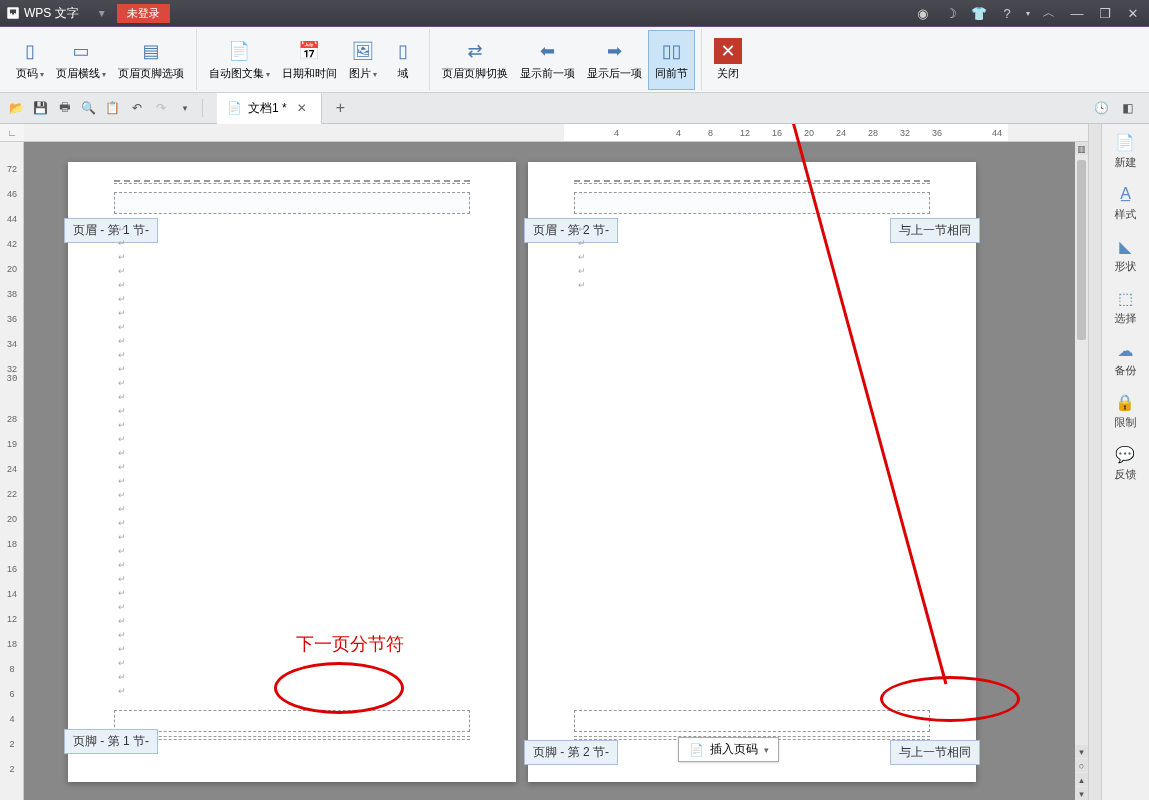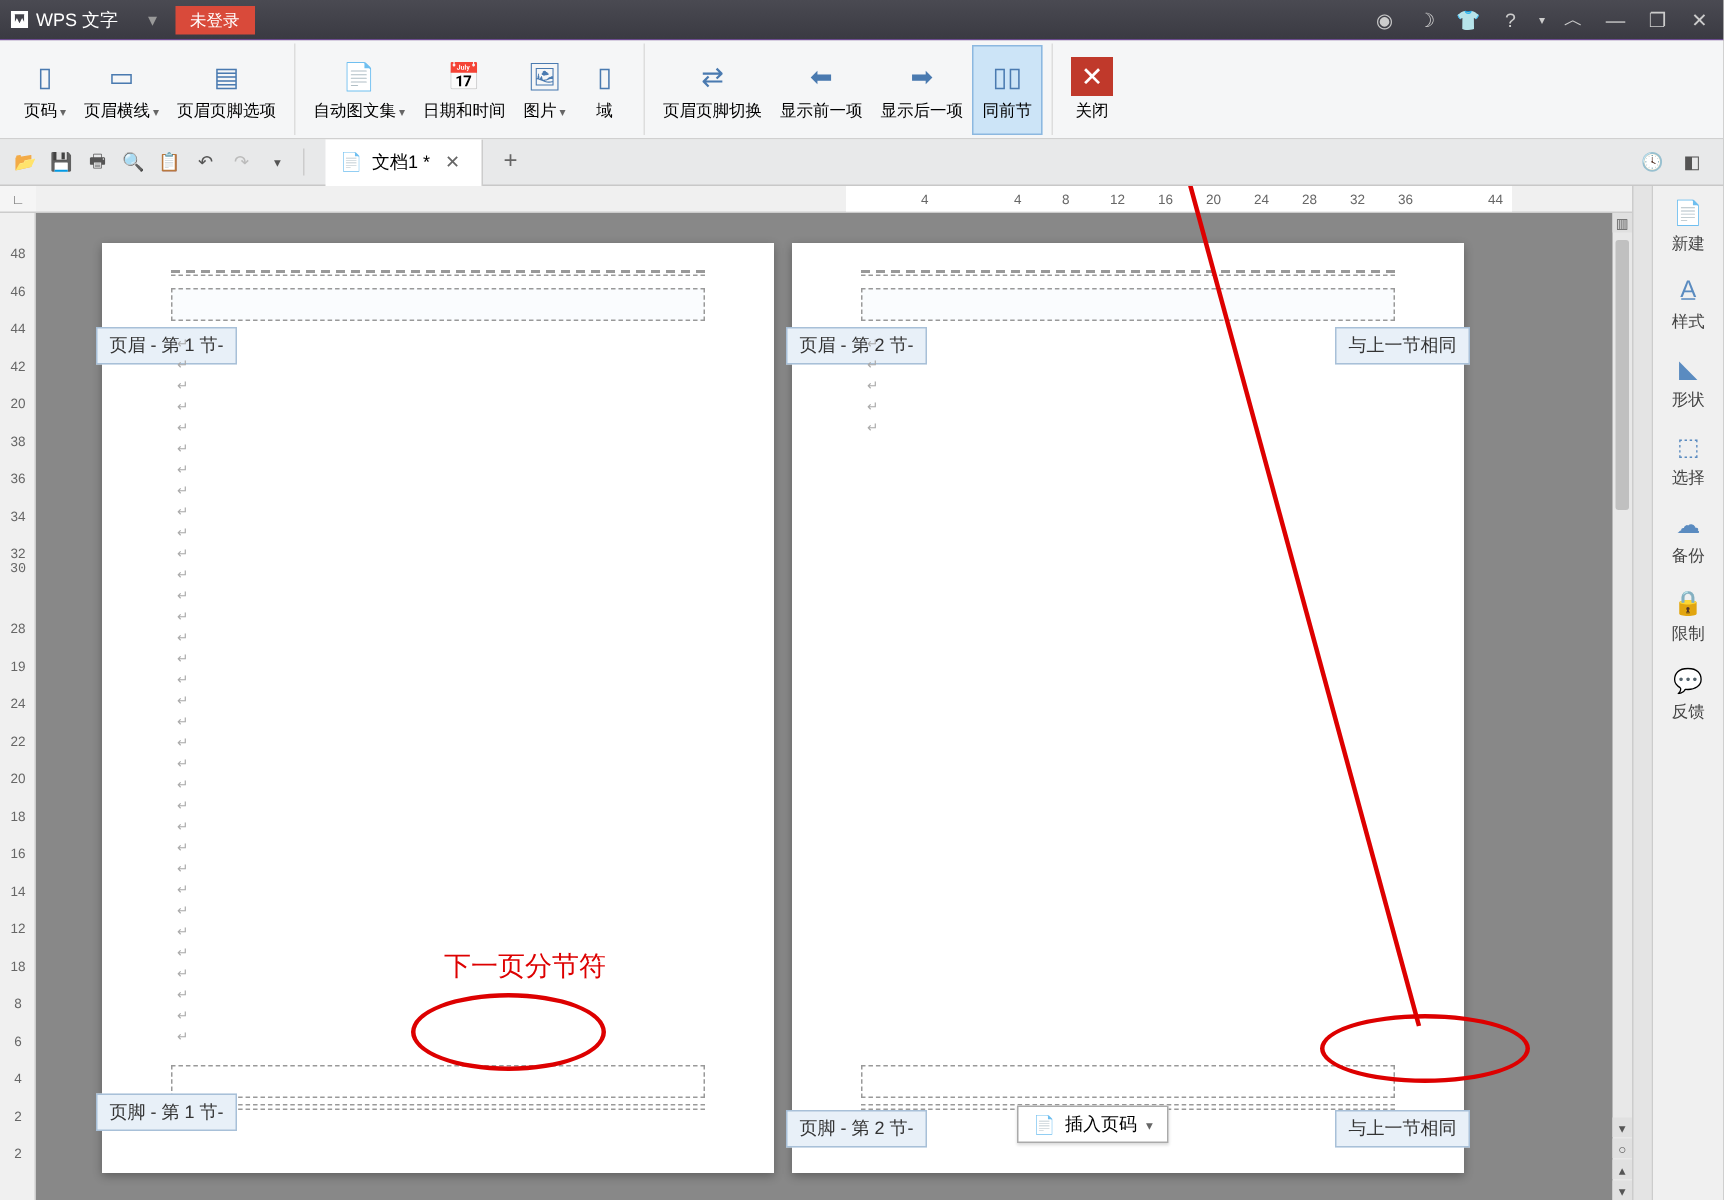"48" div.vtick { text: 48 -> 72 }
